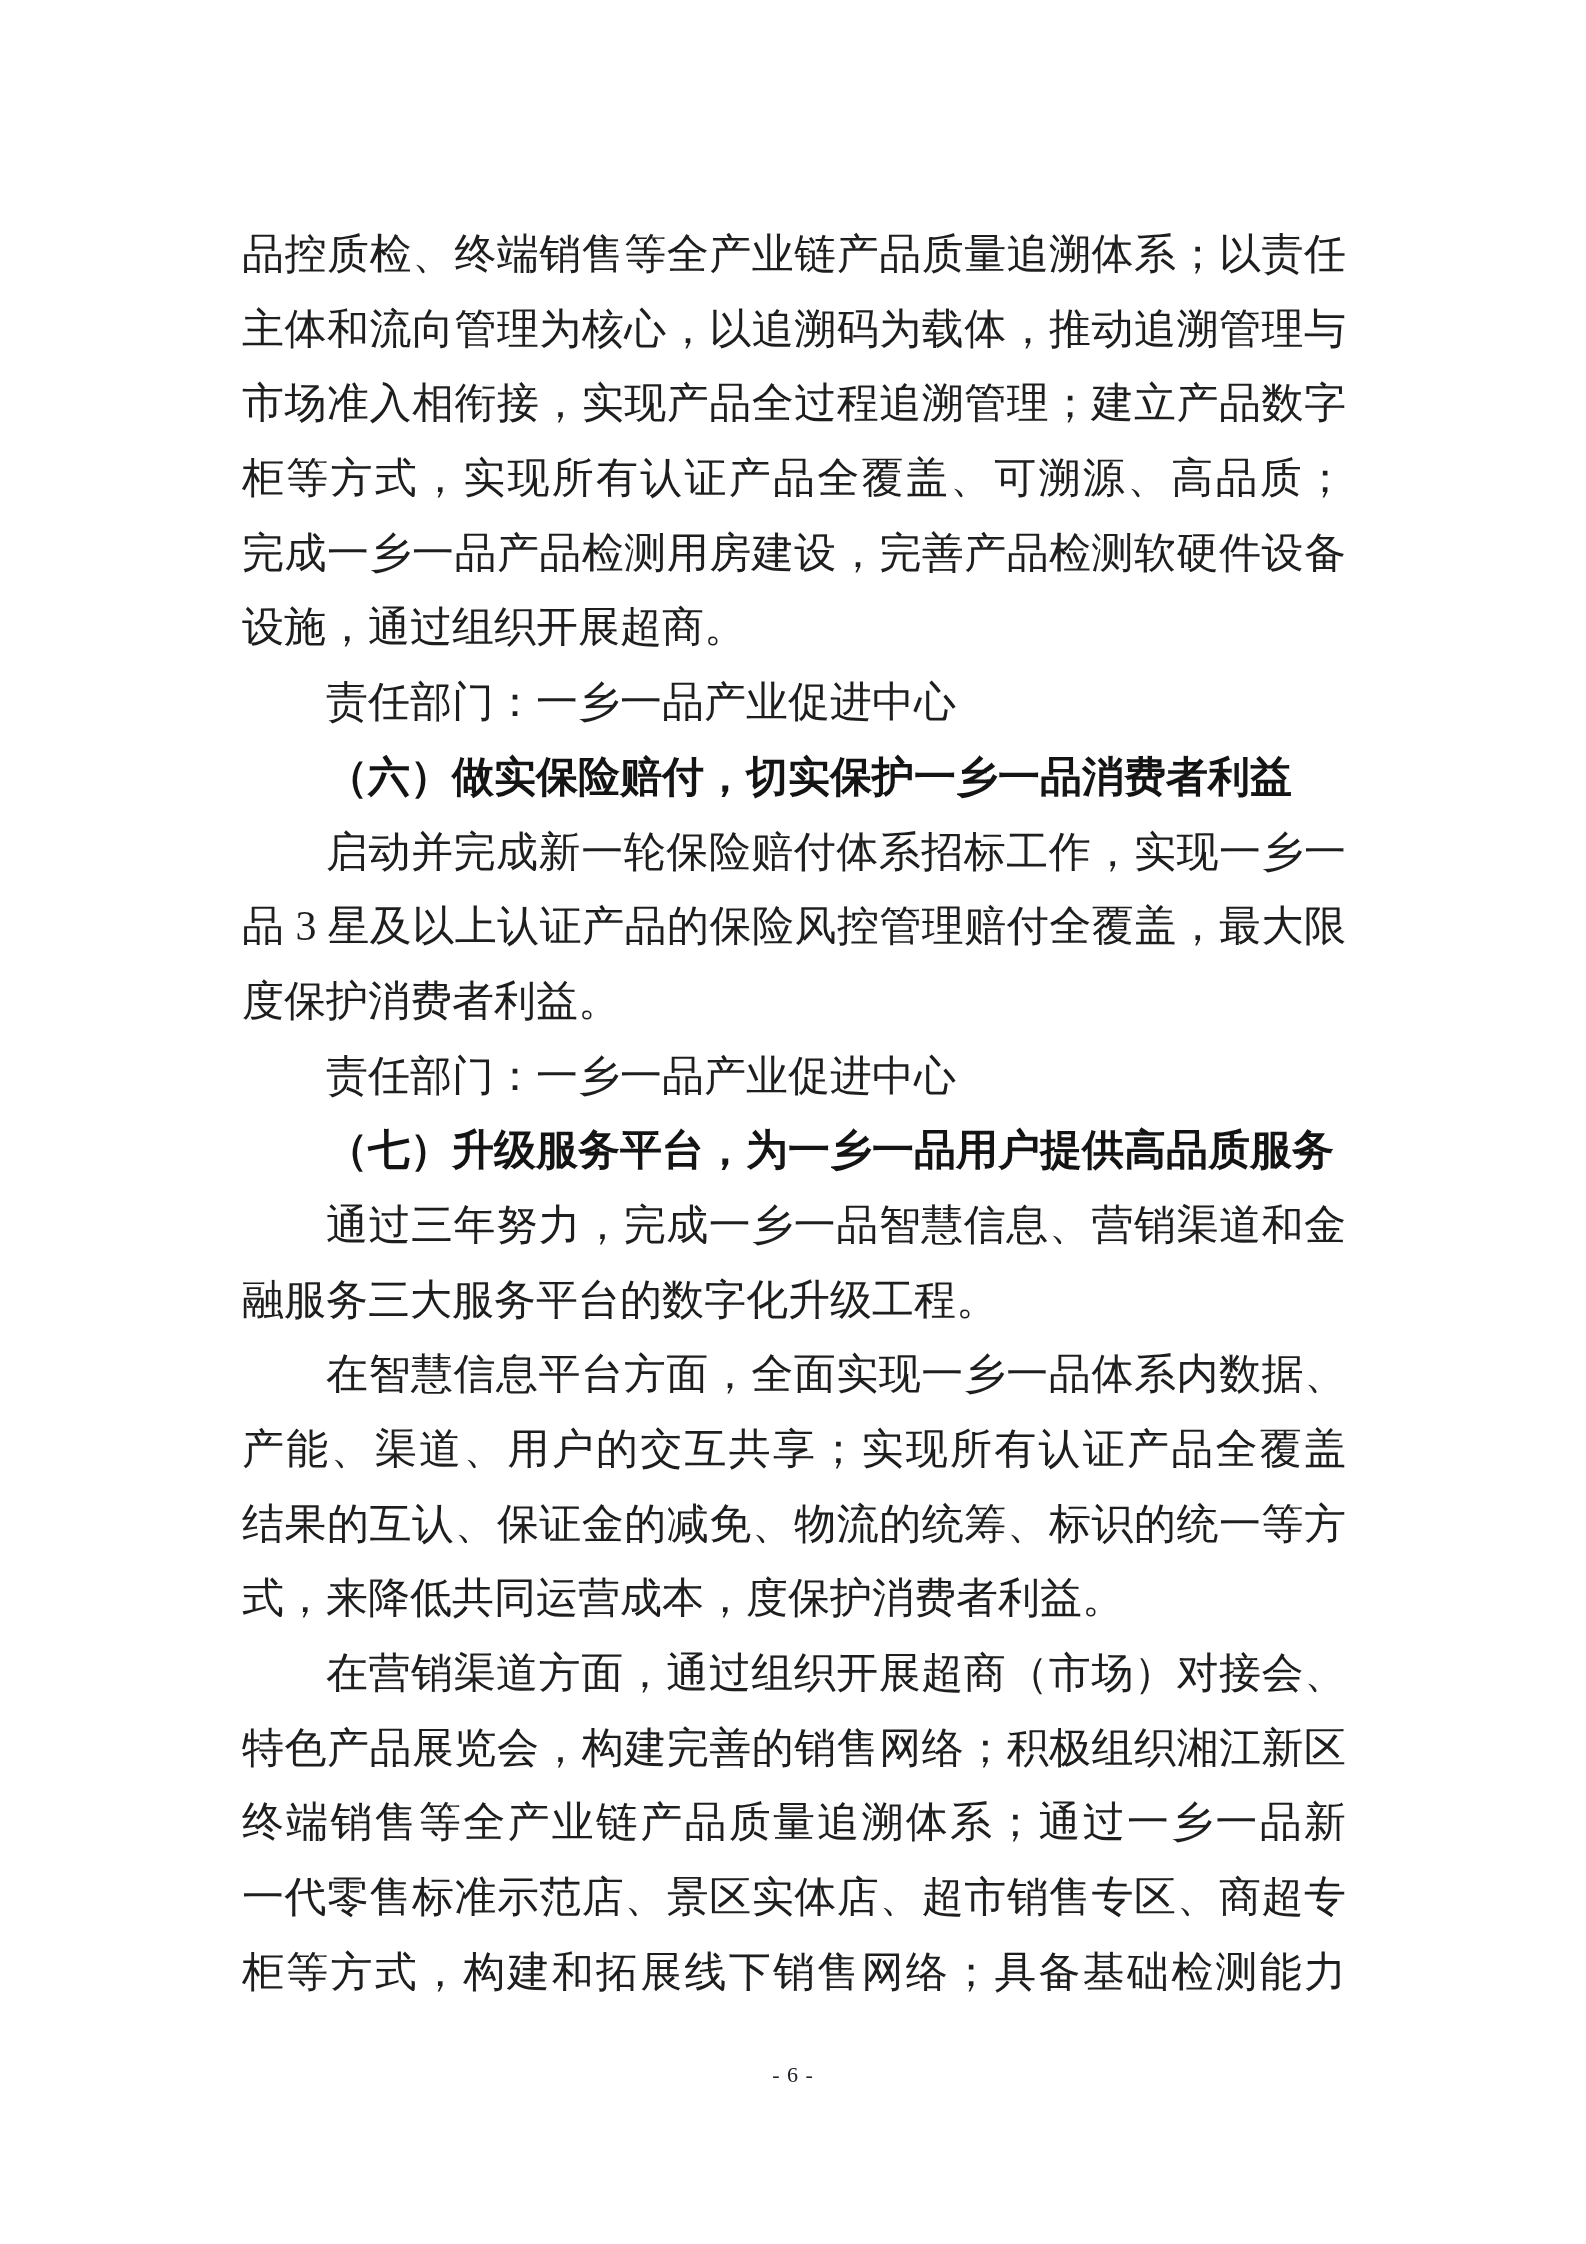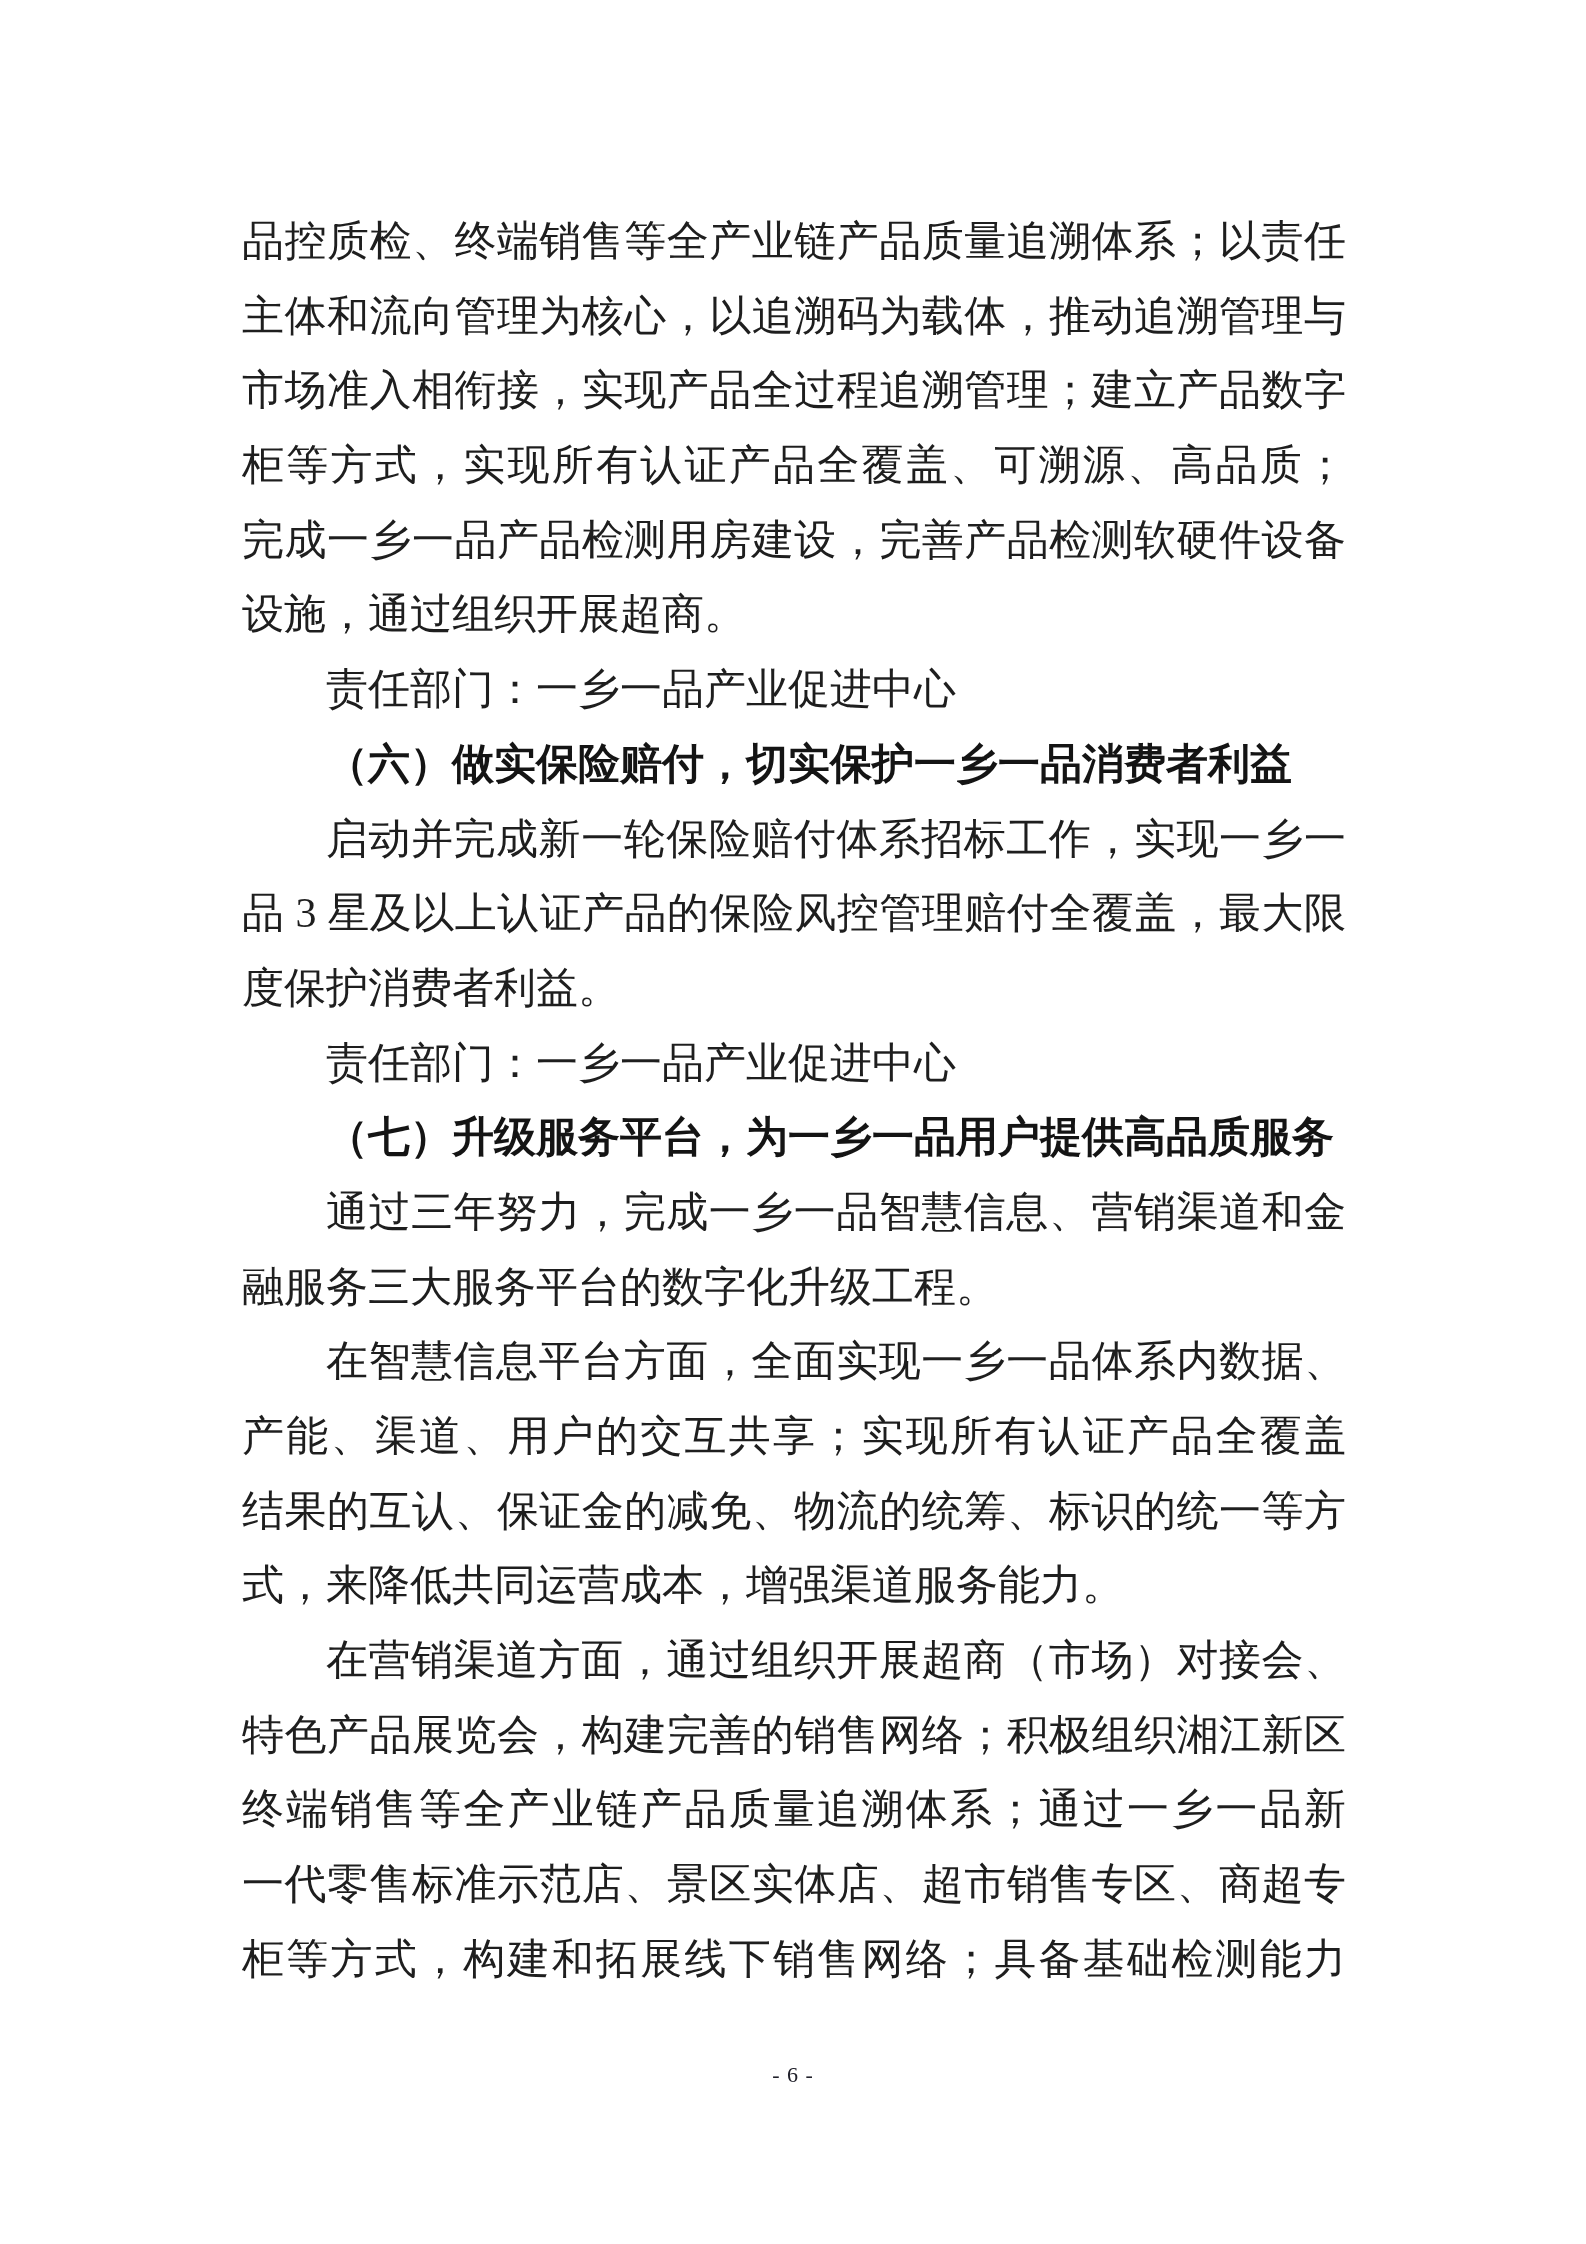"品控质检、终端销售等全产业链产品质量追溯体系；以责任" .doc-body { top: 204px -> 217px }
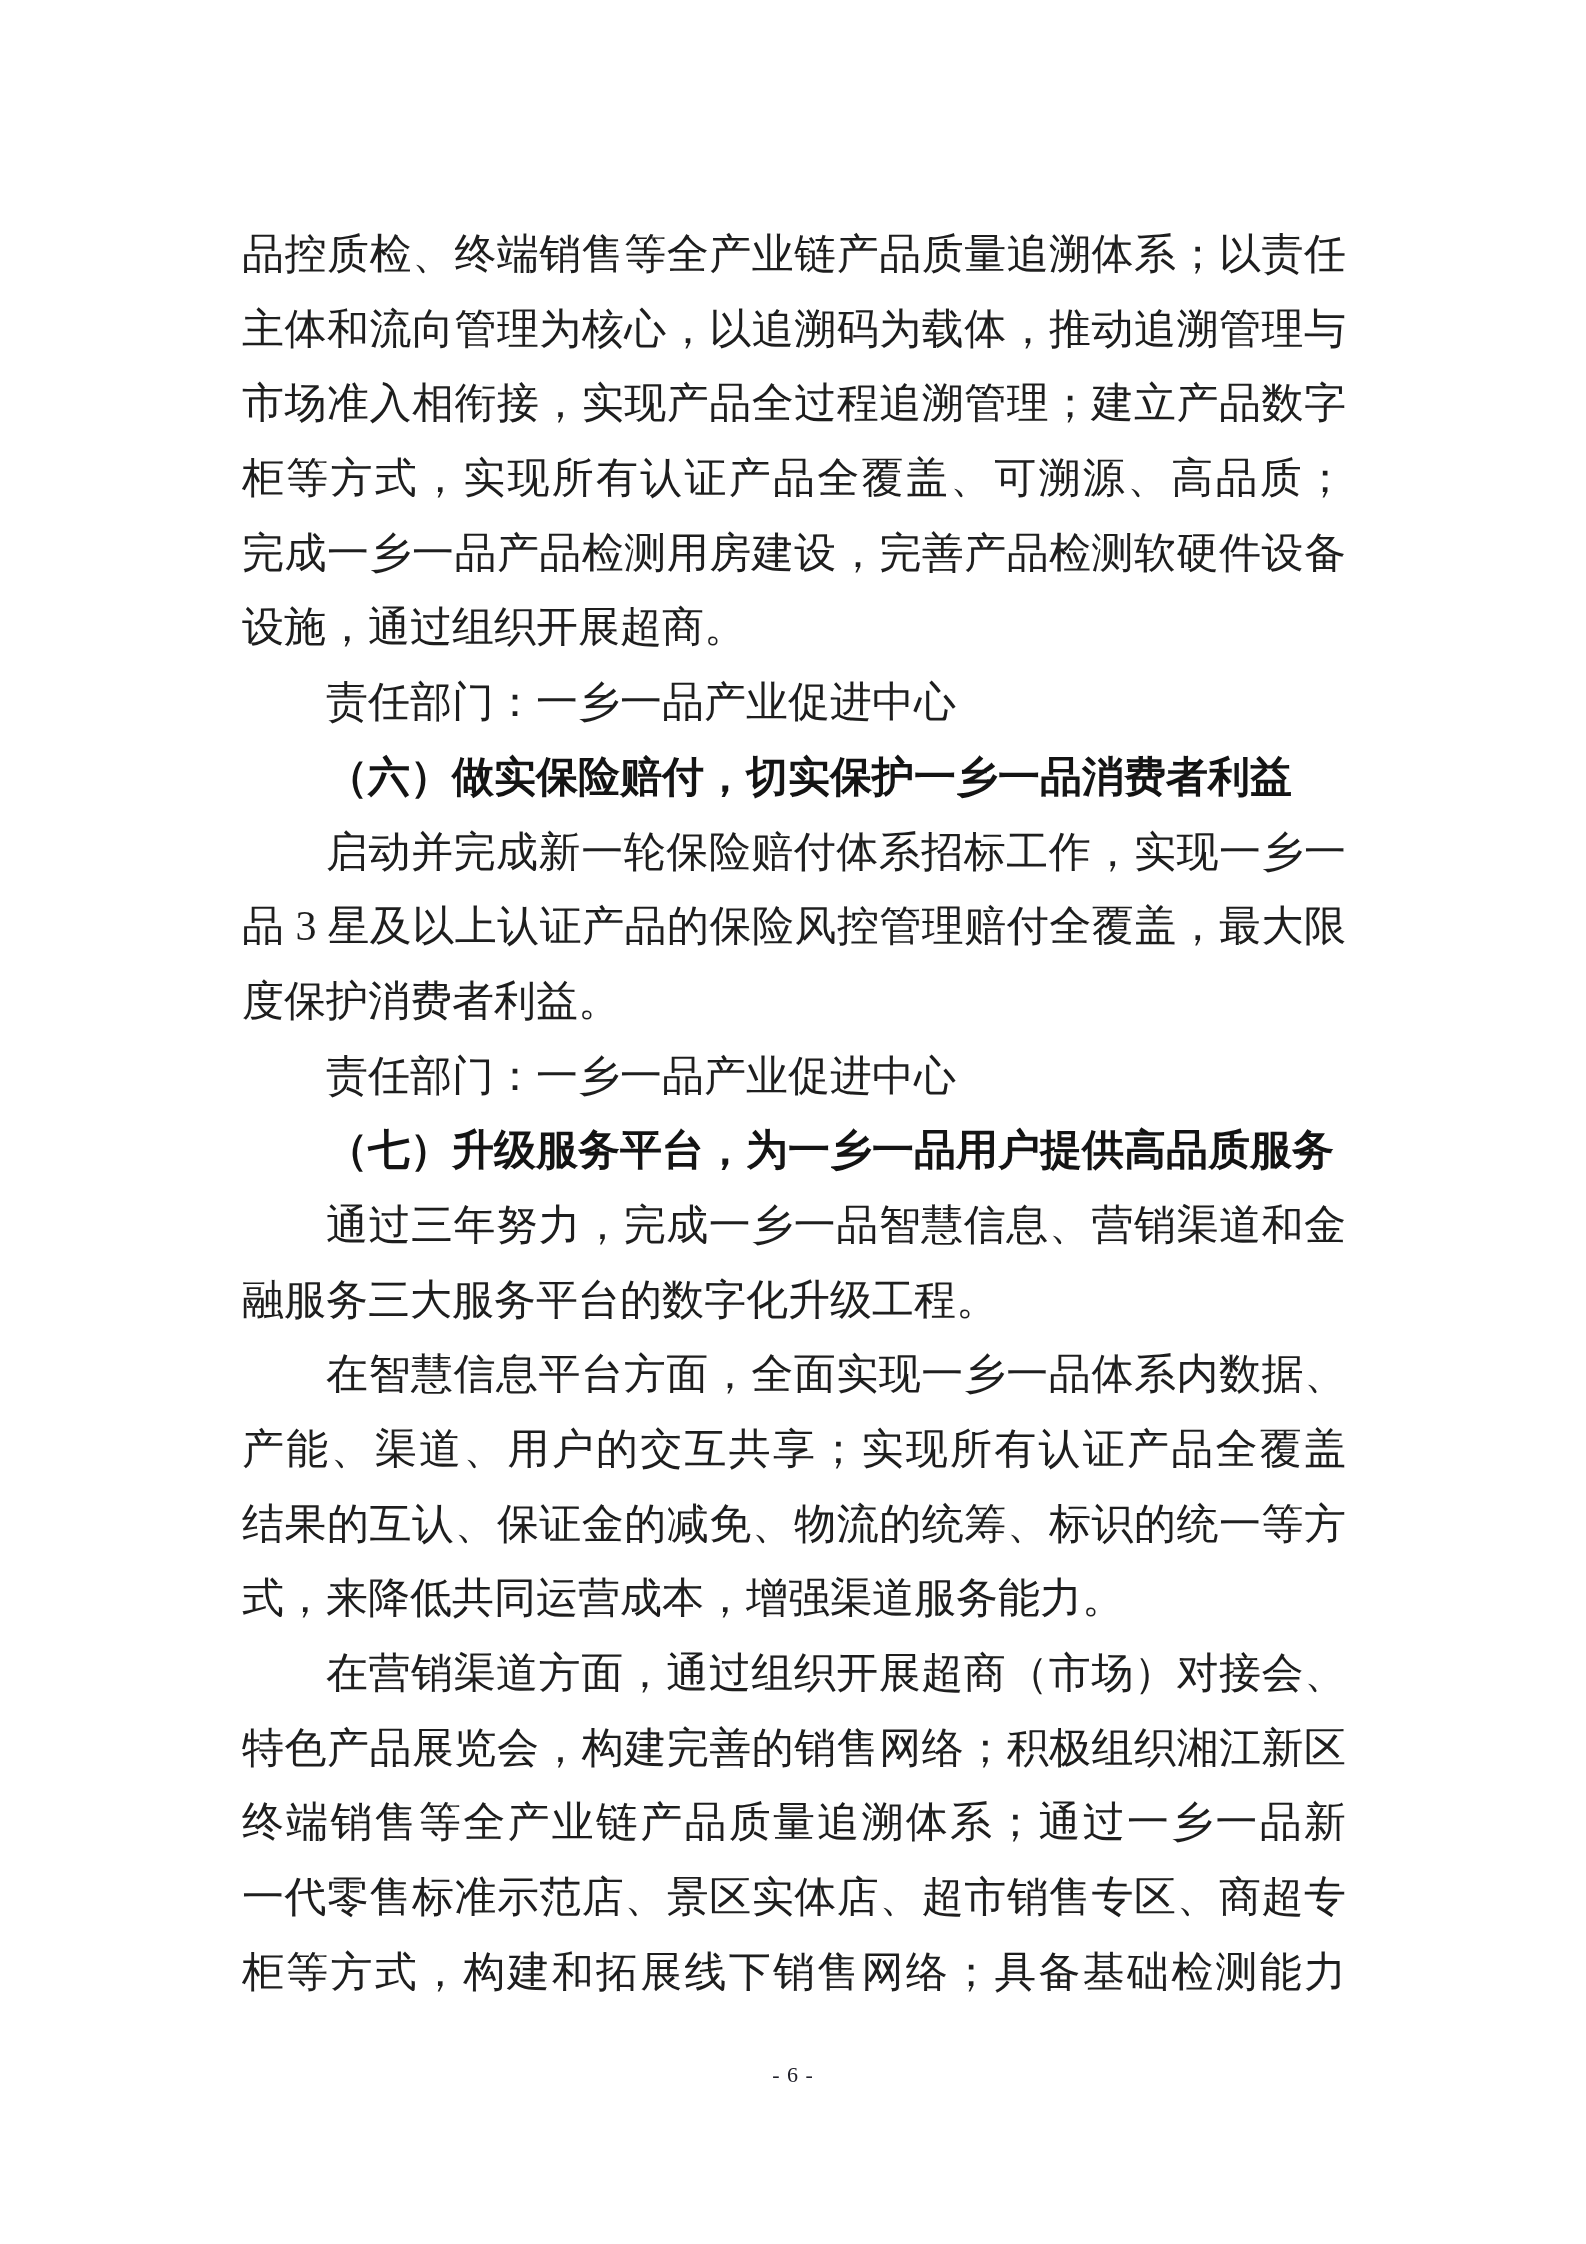"式，来降低共同运营成本，增强渠道服务能力。" div.line { text: 增强渠道服务能力 -> 度保护消费者利益 }
